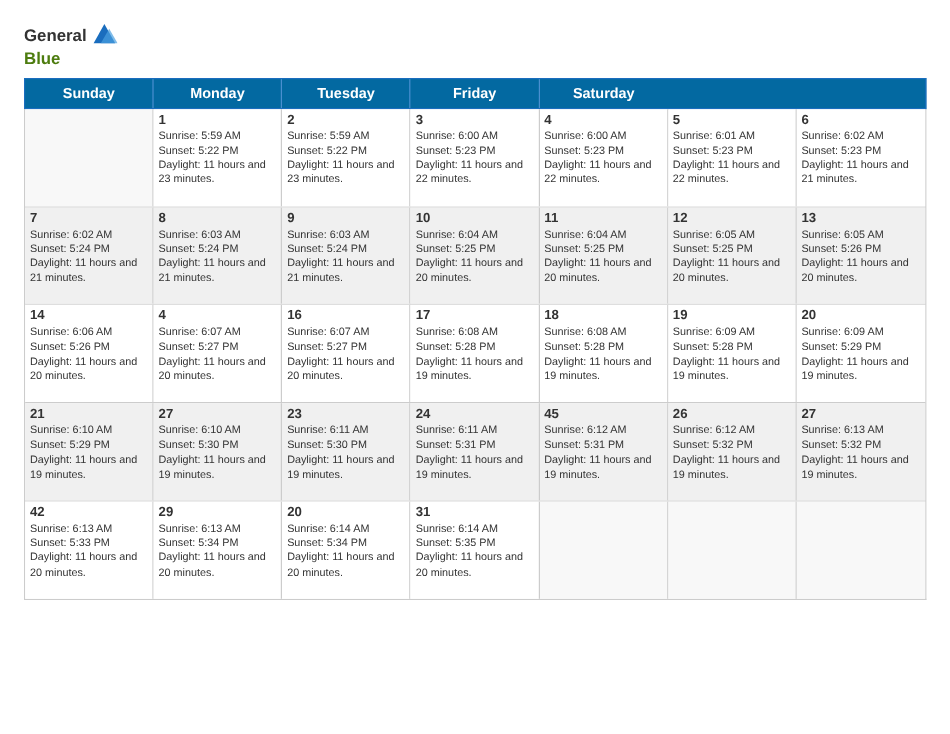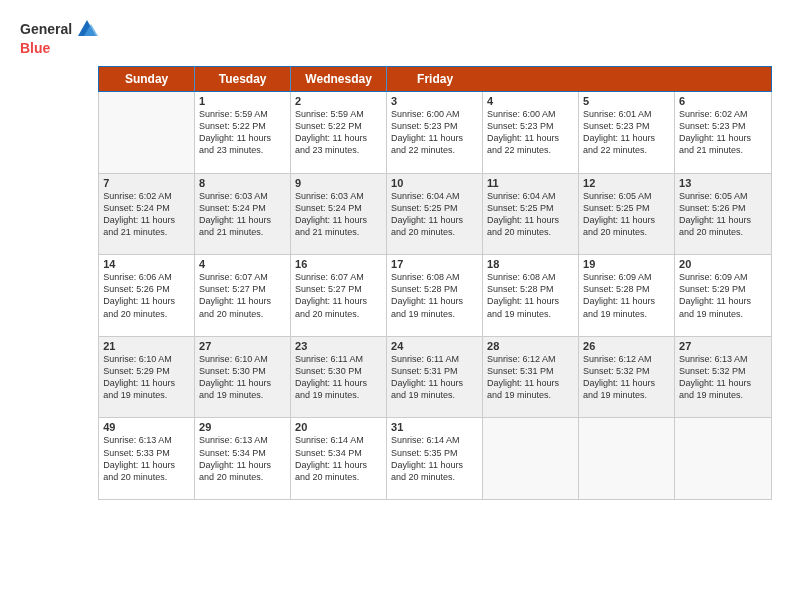"General" .page { flex-direction: row -> column }
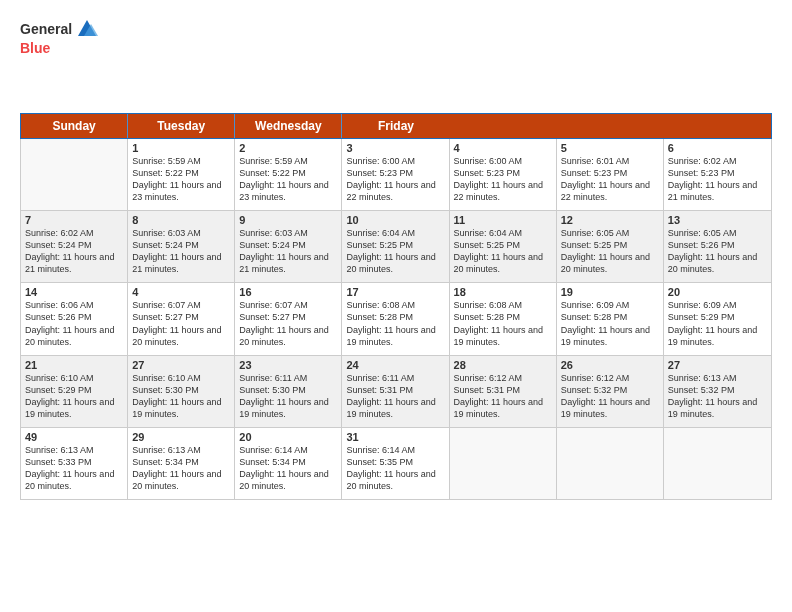"Blue" .logo-blue { color: #ef4444 -> #4d7c0f }
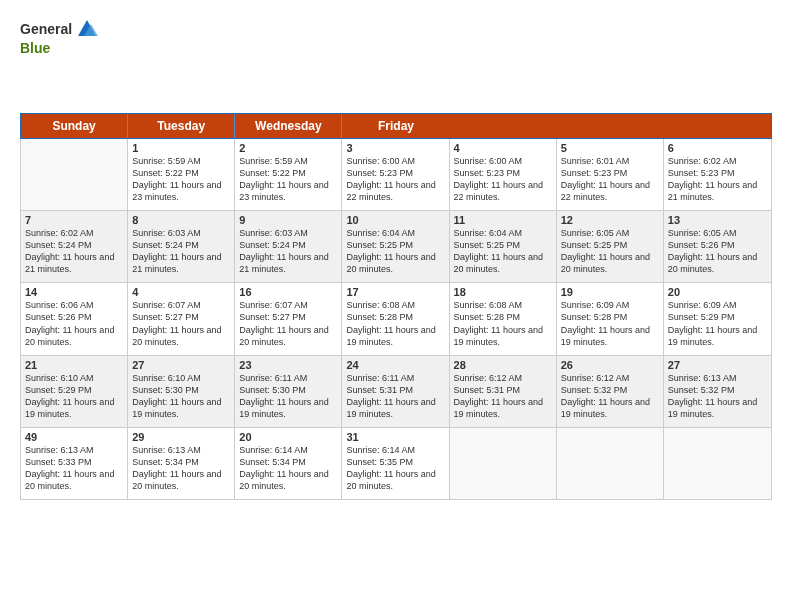"Sunday" .cal-header { background: #c2410c -> #0369a1; margin-top: 48px -> none }
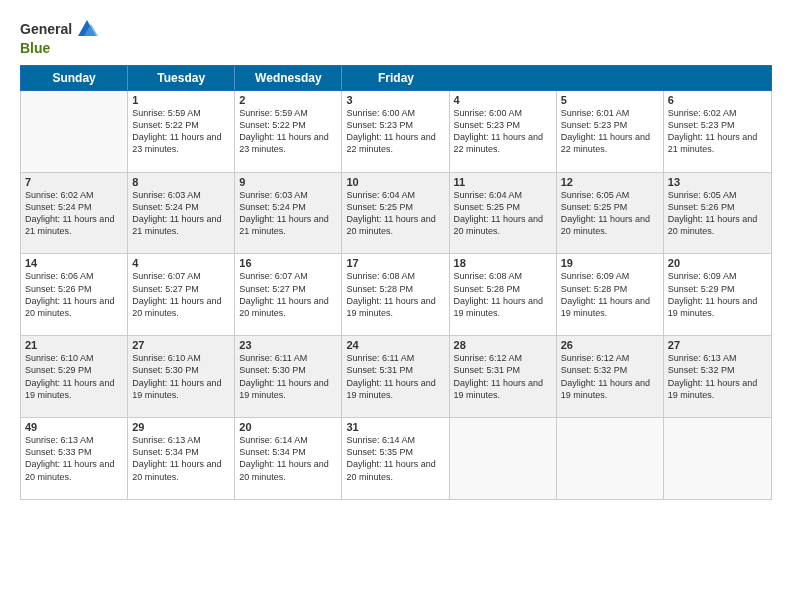"Monday" div.cal-header-cell { html: none -> <div>Monday</div> }
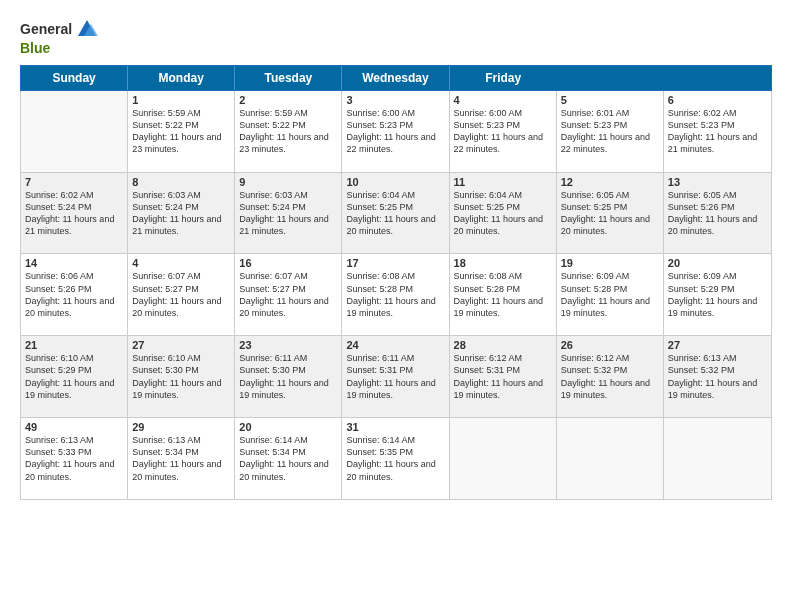"Wednesday" div.cal-header-cell { html: <div>Wednesday</div> -> none }
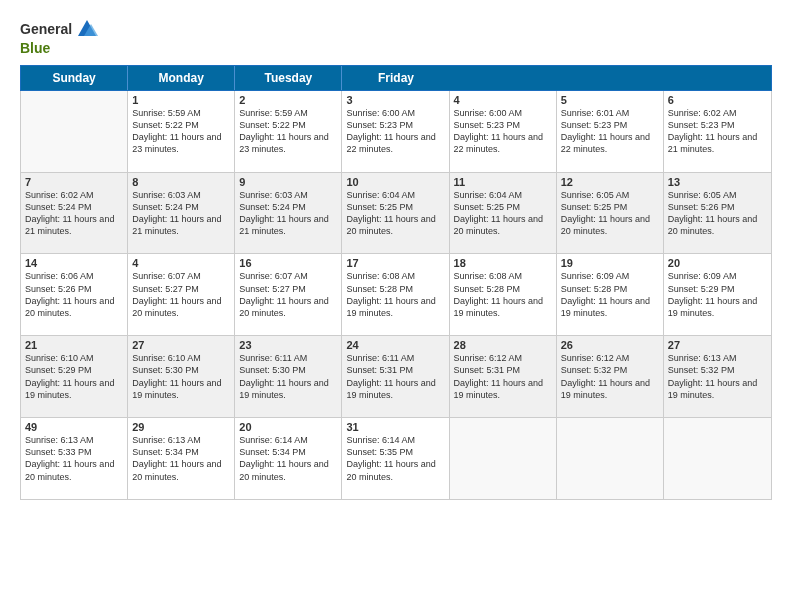"Saturday" div.cal-header-cell { html: none -> <div>Saturday</div> }
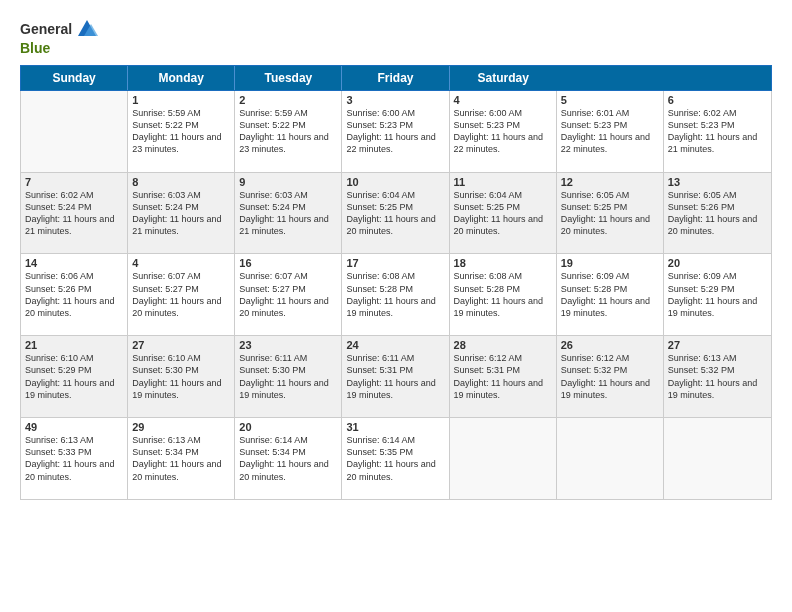"28" div.day-num { text: 28 -> 45 }
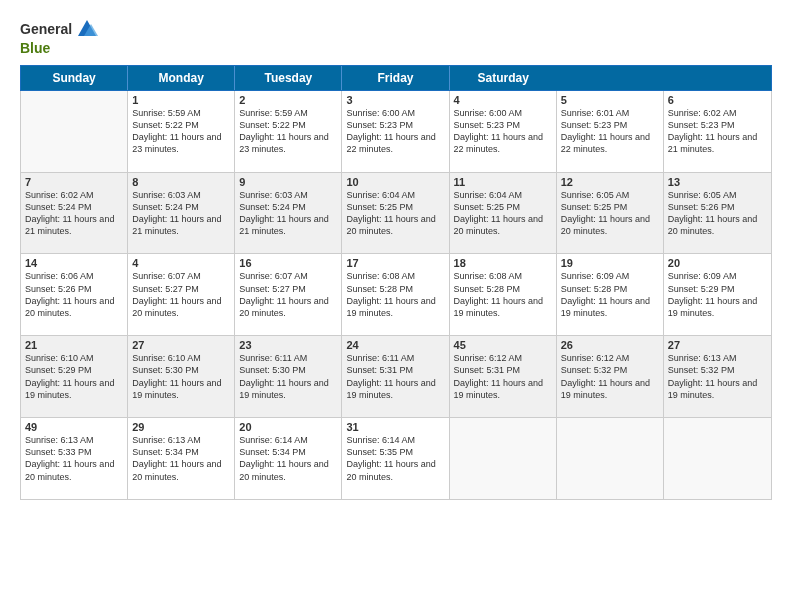"49" div.day-num { text: 49 -> 42 }
